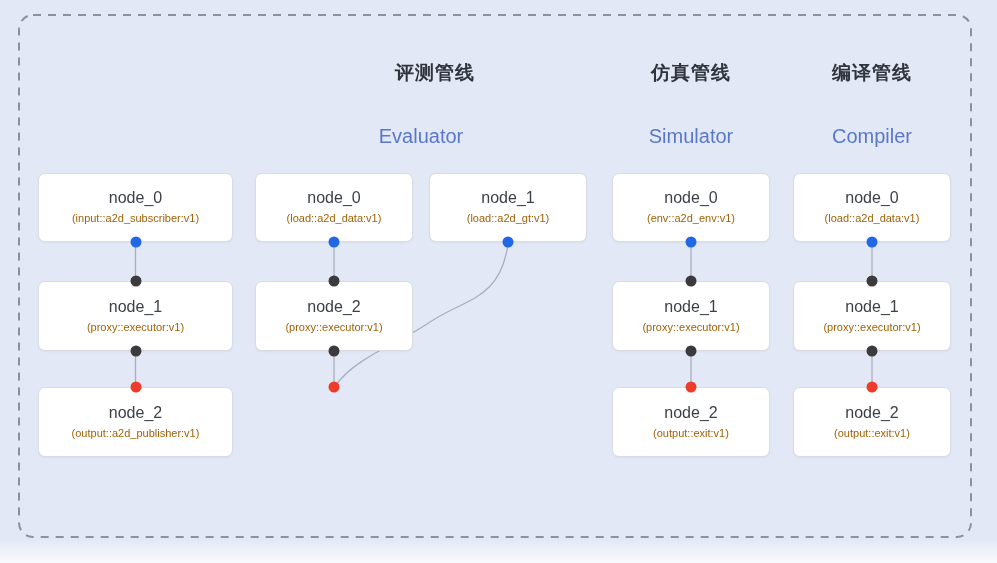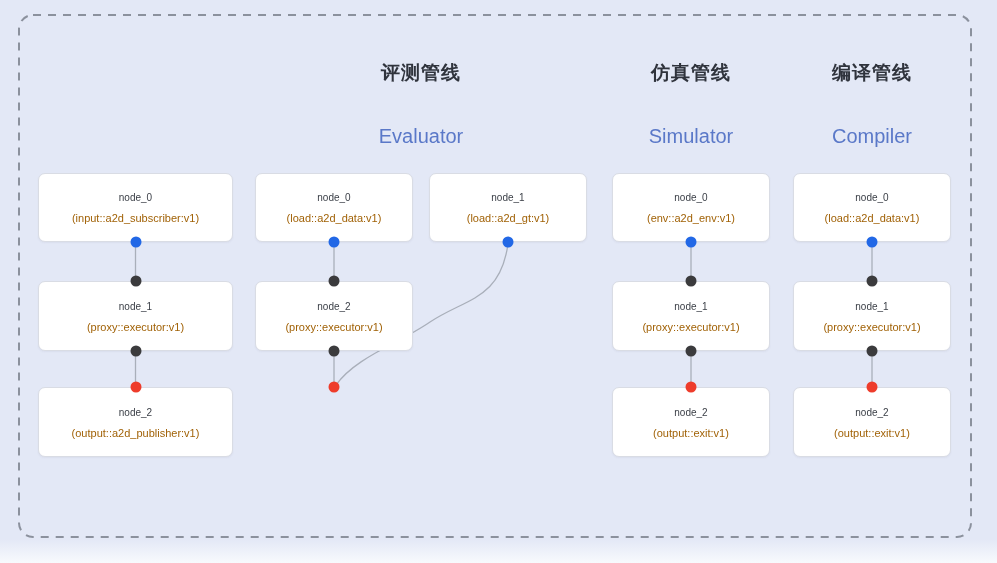"评测管线" div.title-zh { left: 255px -> 269px }
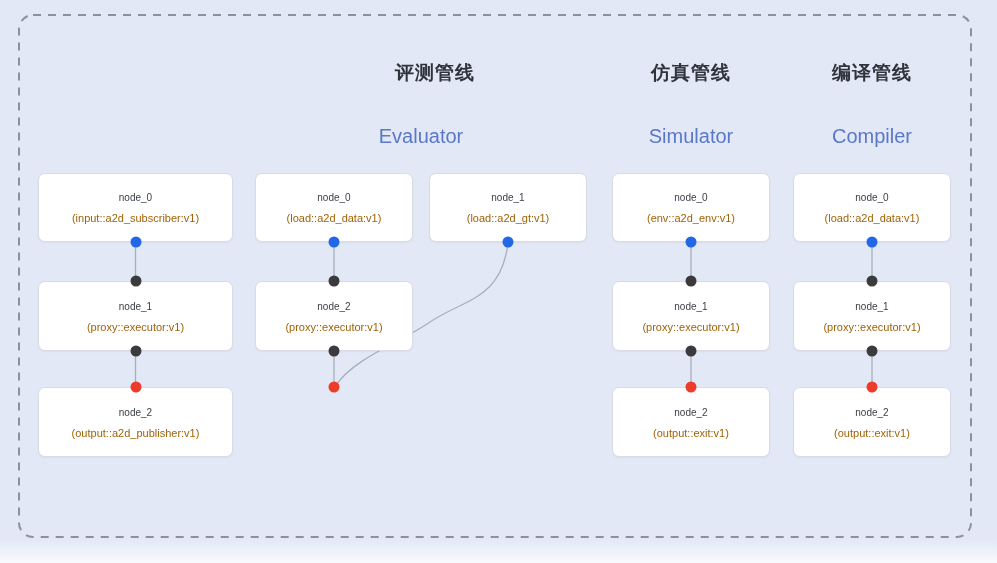"node_0" .node-name { font-size: 10px -> 16px }
